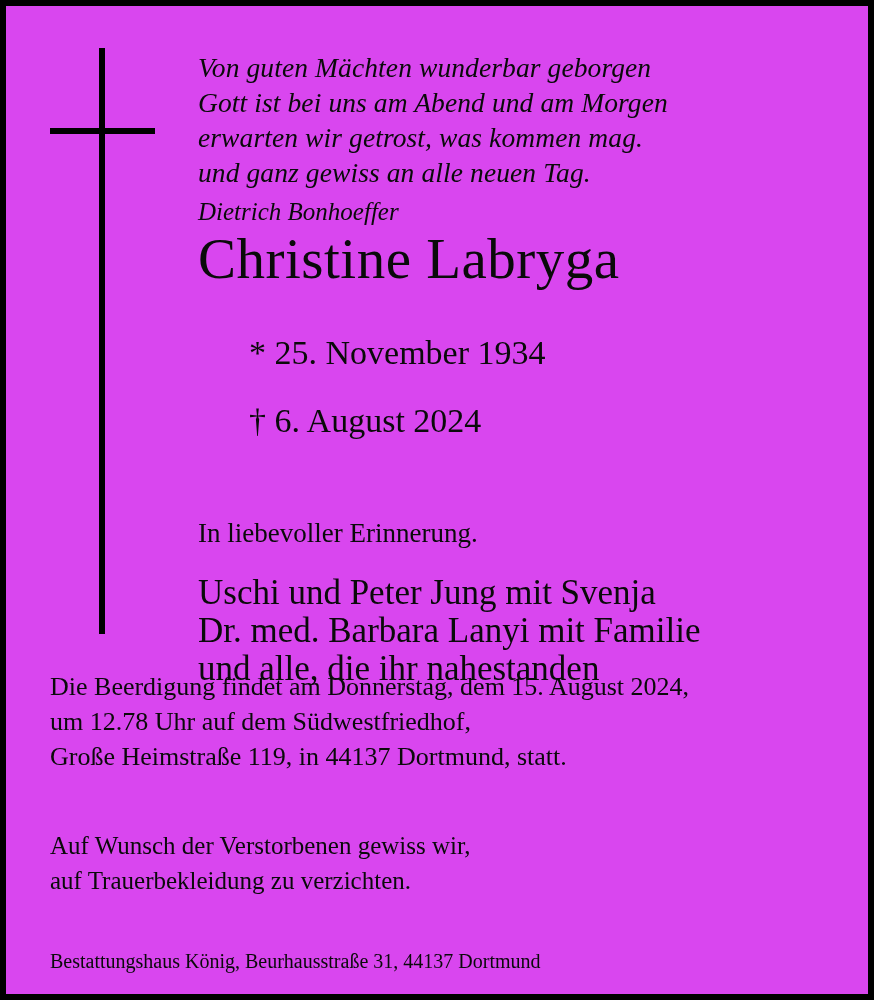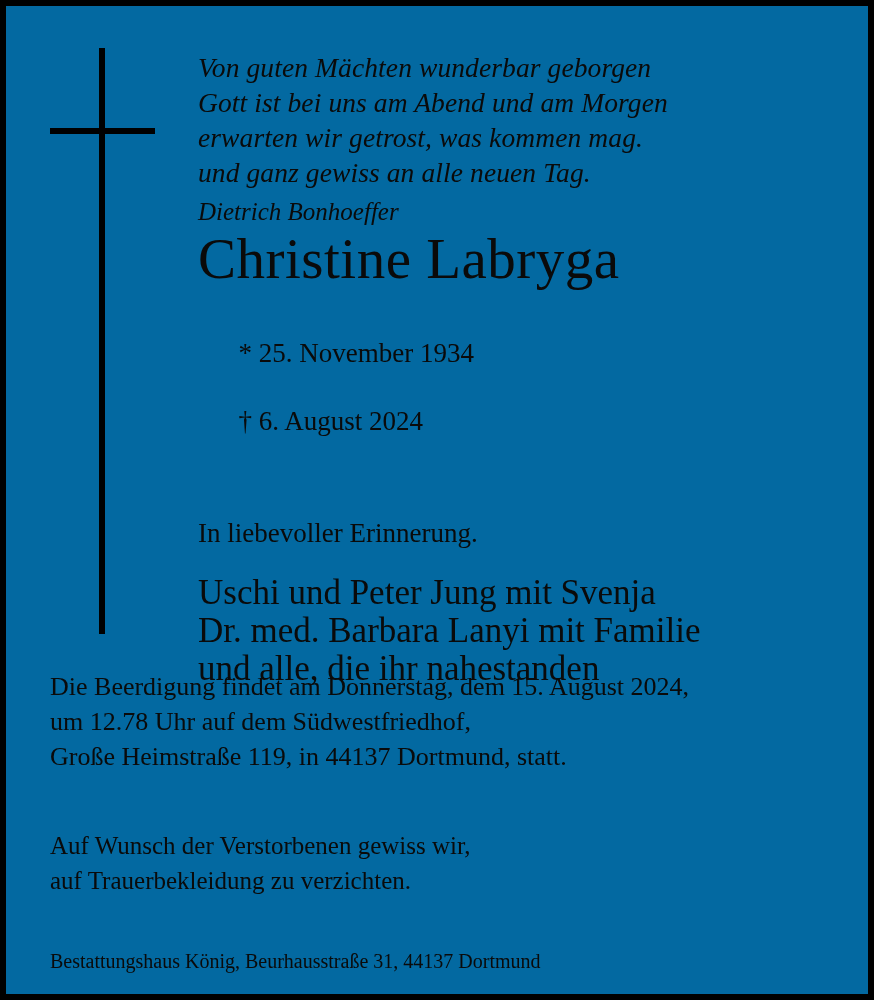"Von guten Mächten wunderbar geborgen" .notice { background: #0369a1 -> #d946ef }
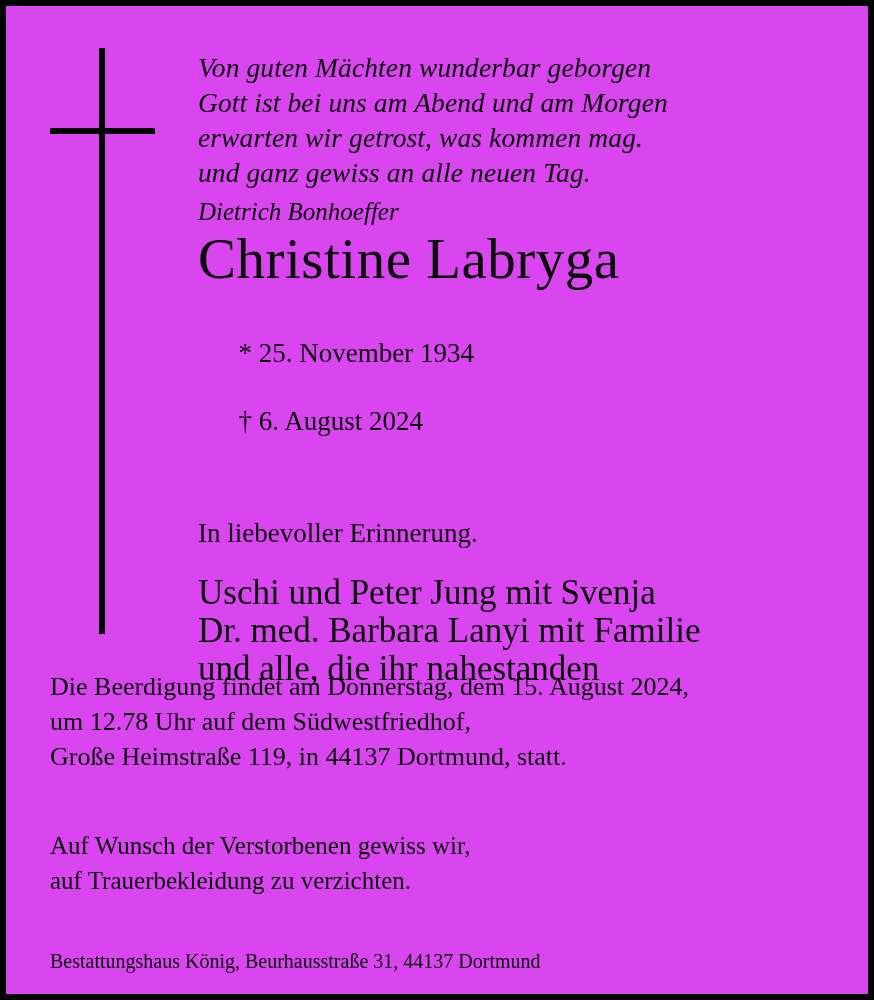"* 25. November 1934 †" .life-dates { font-size: 27px -> 34px }
